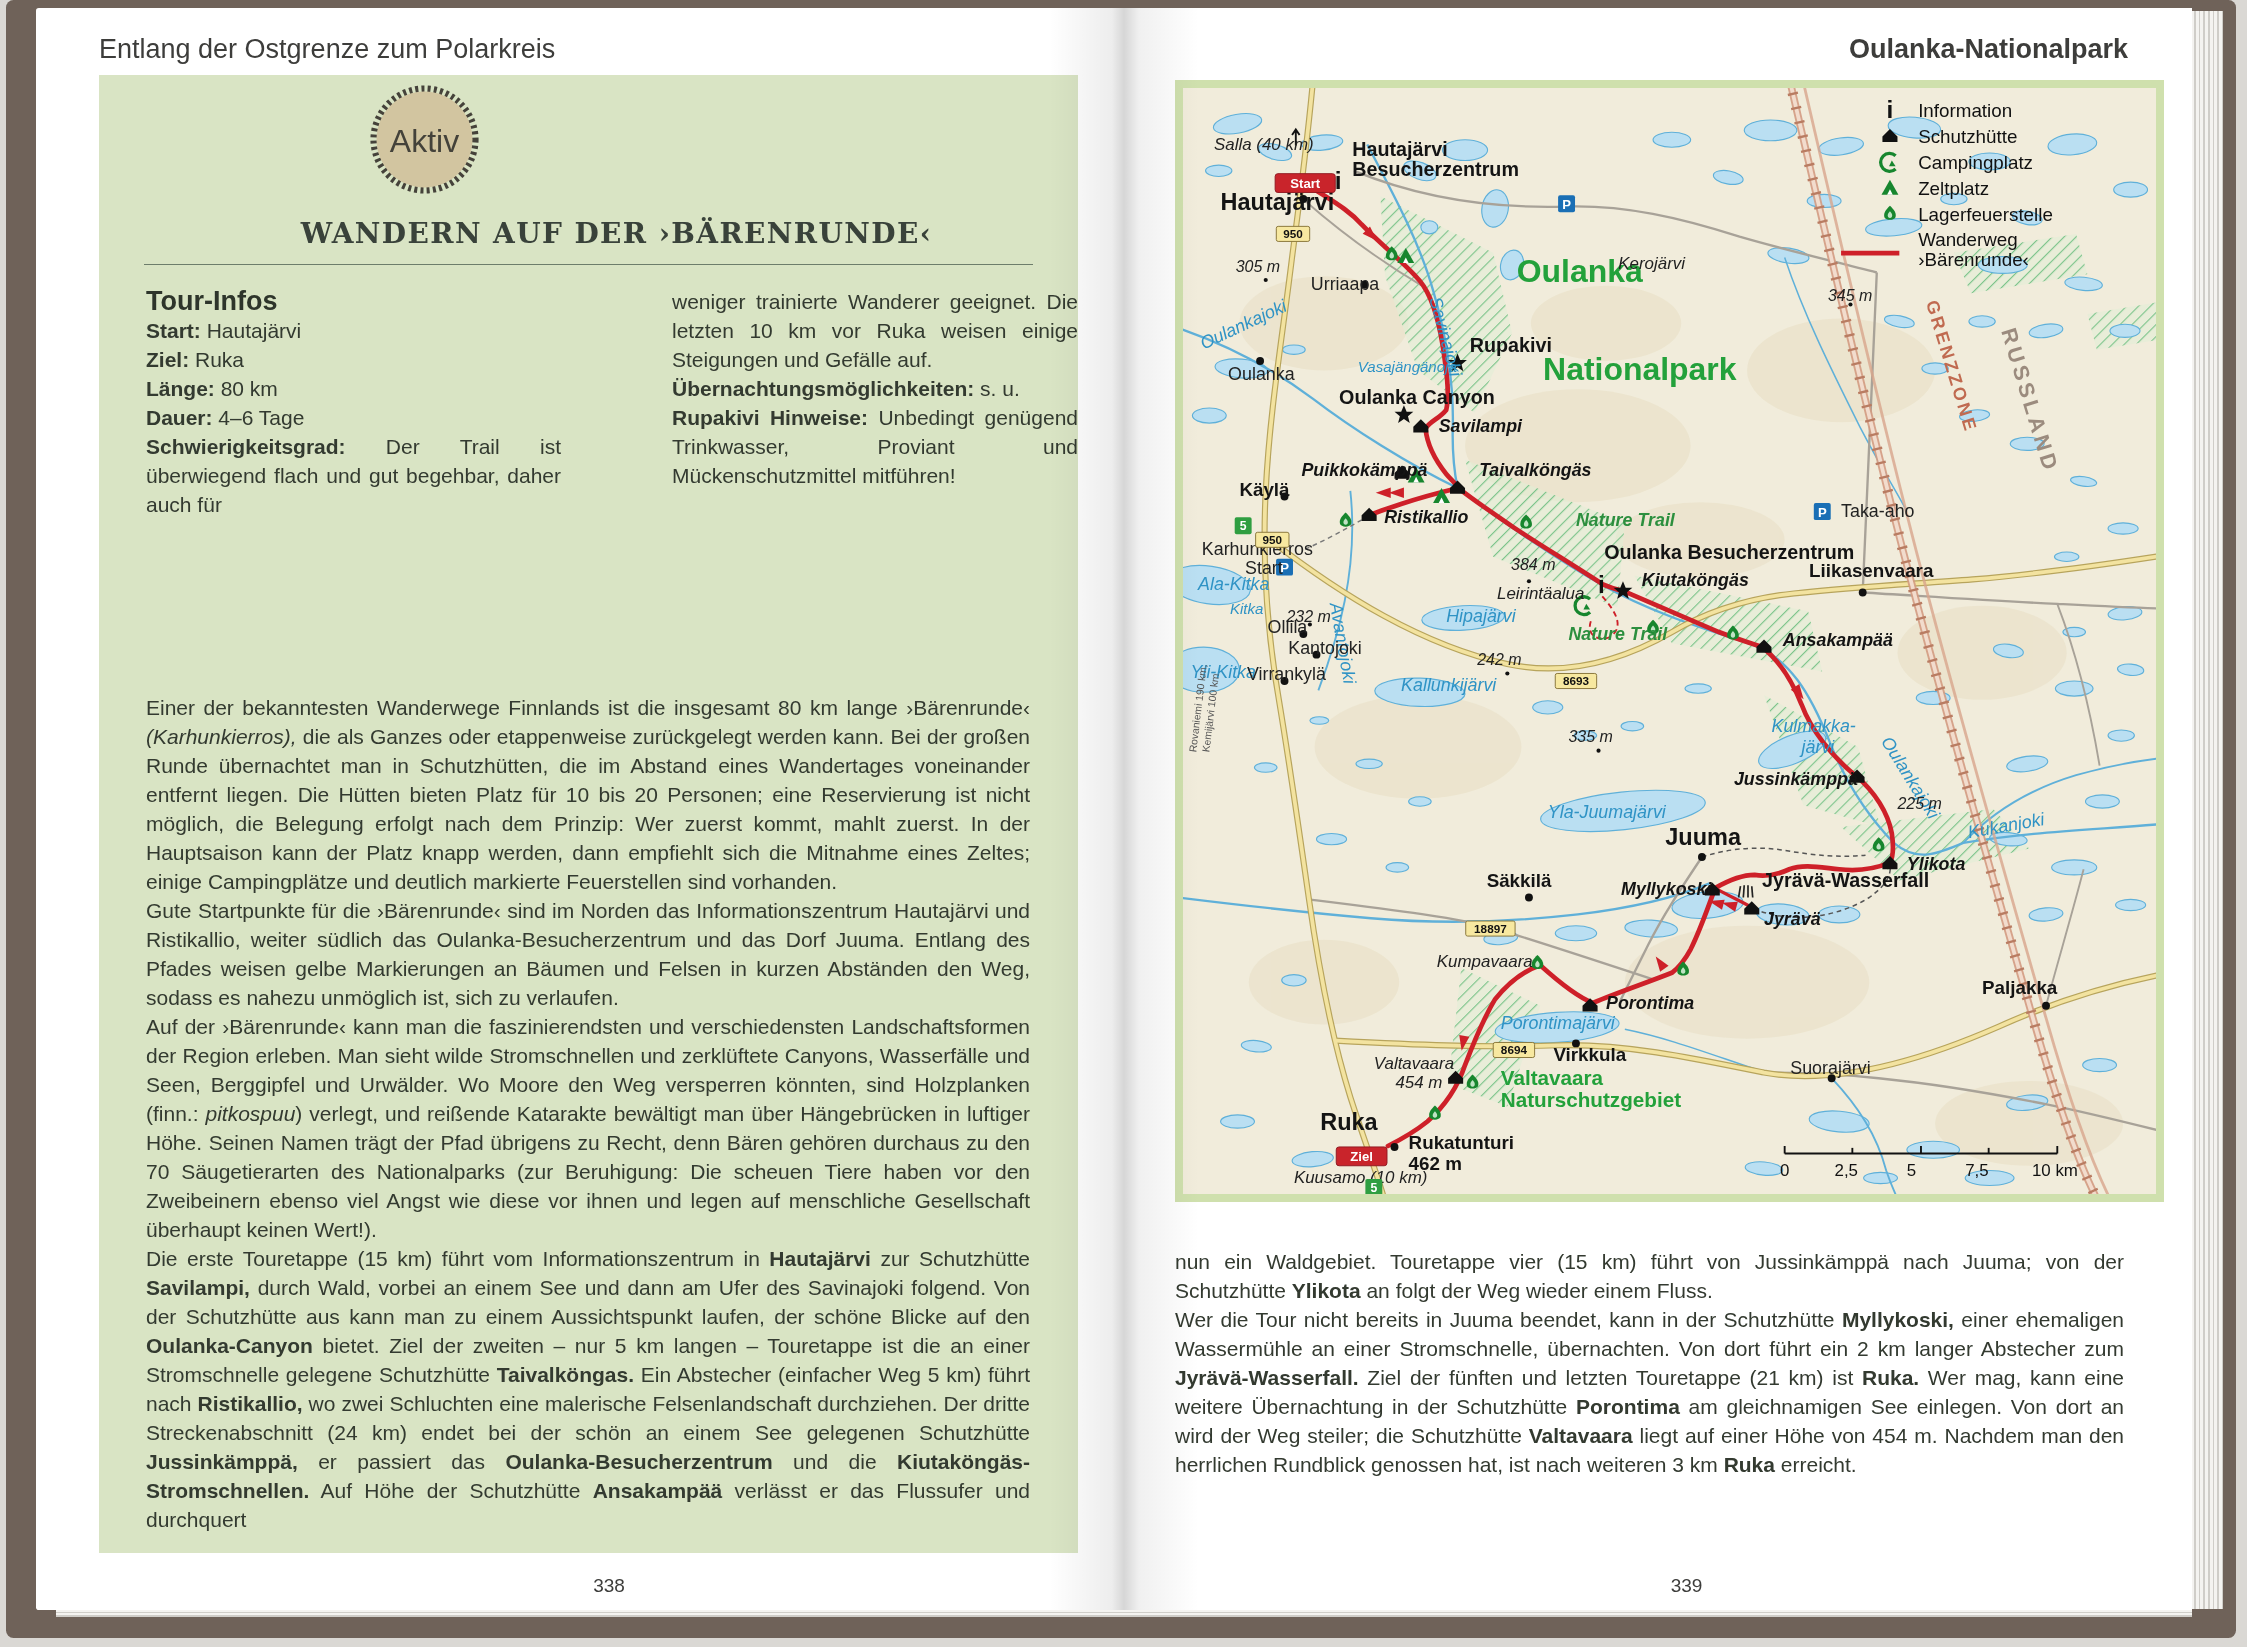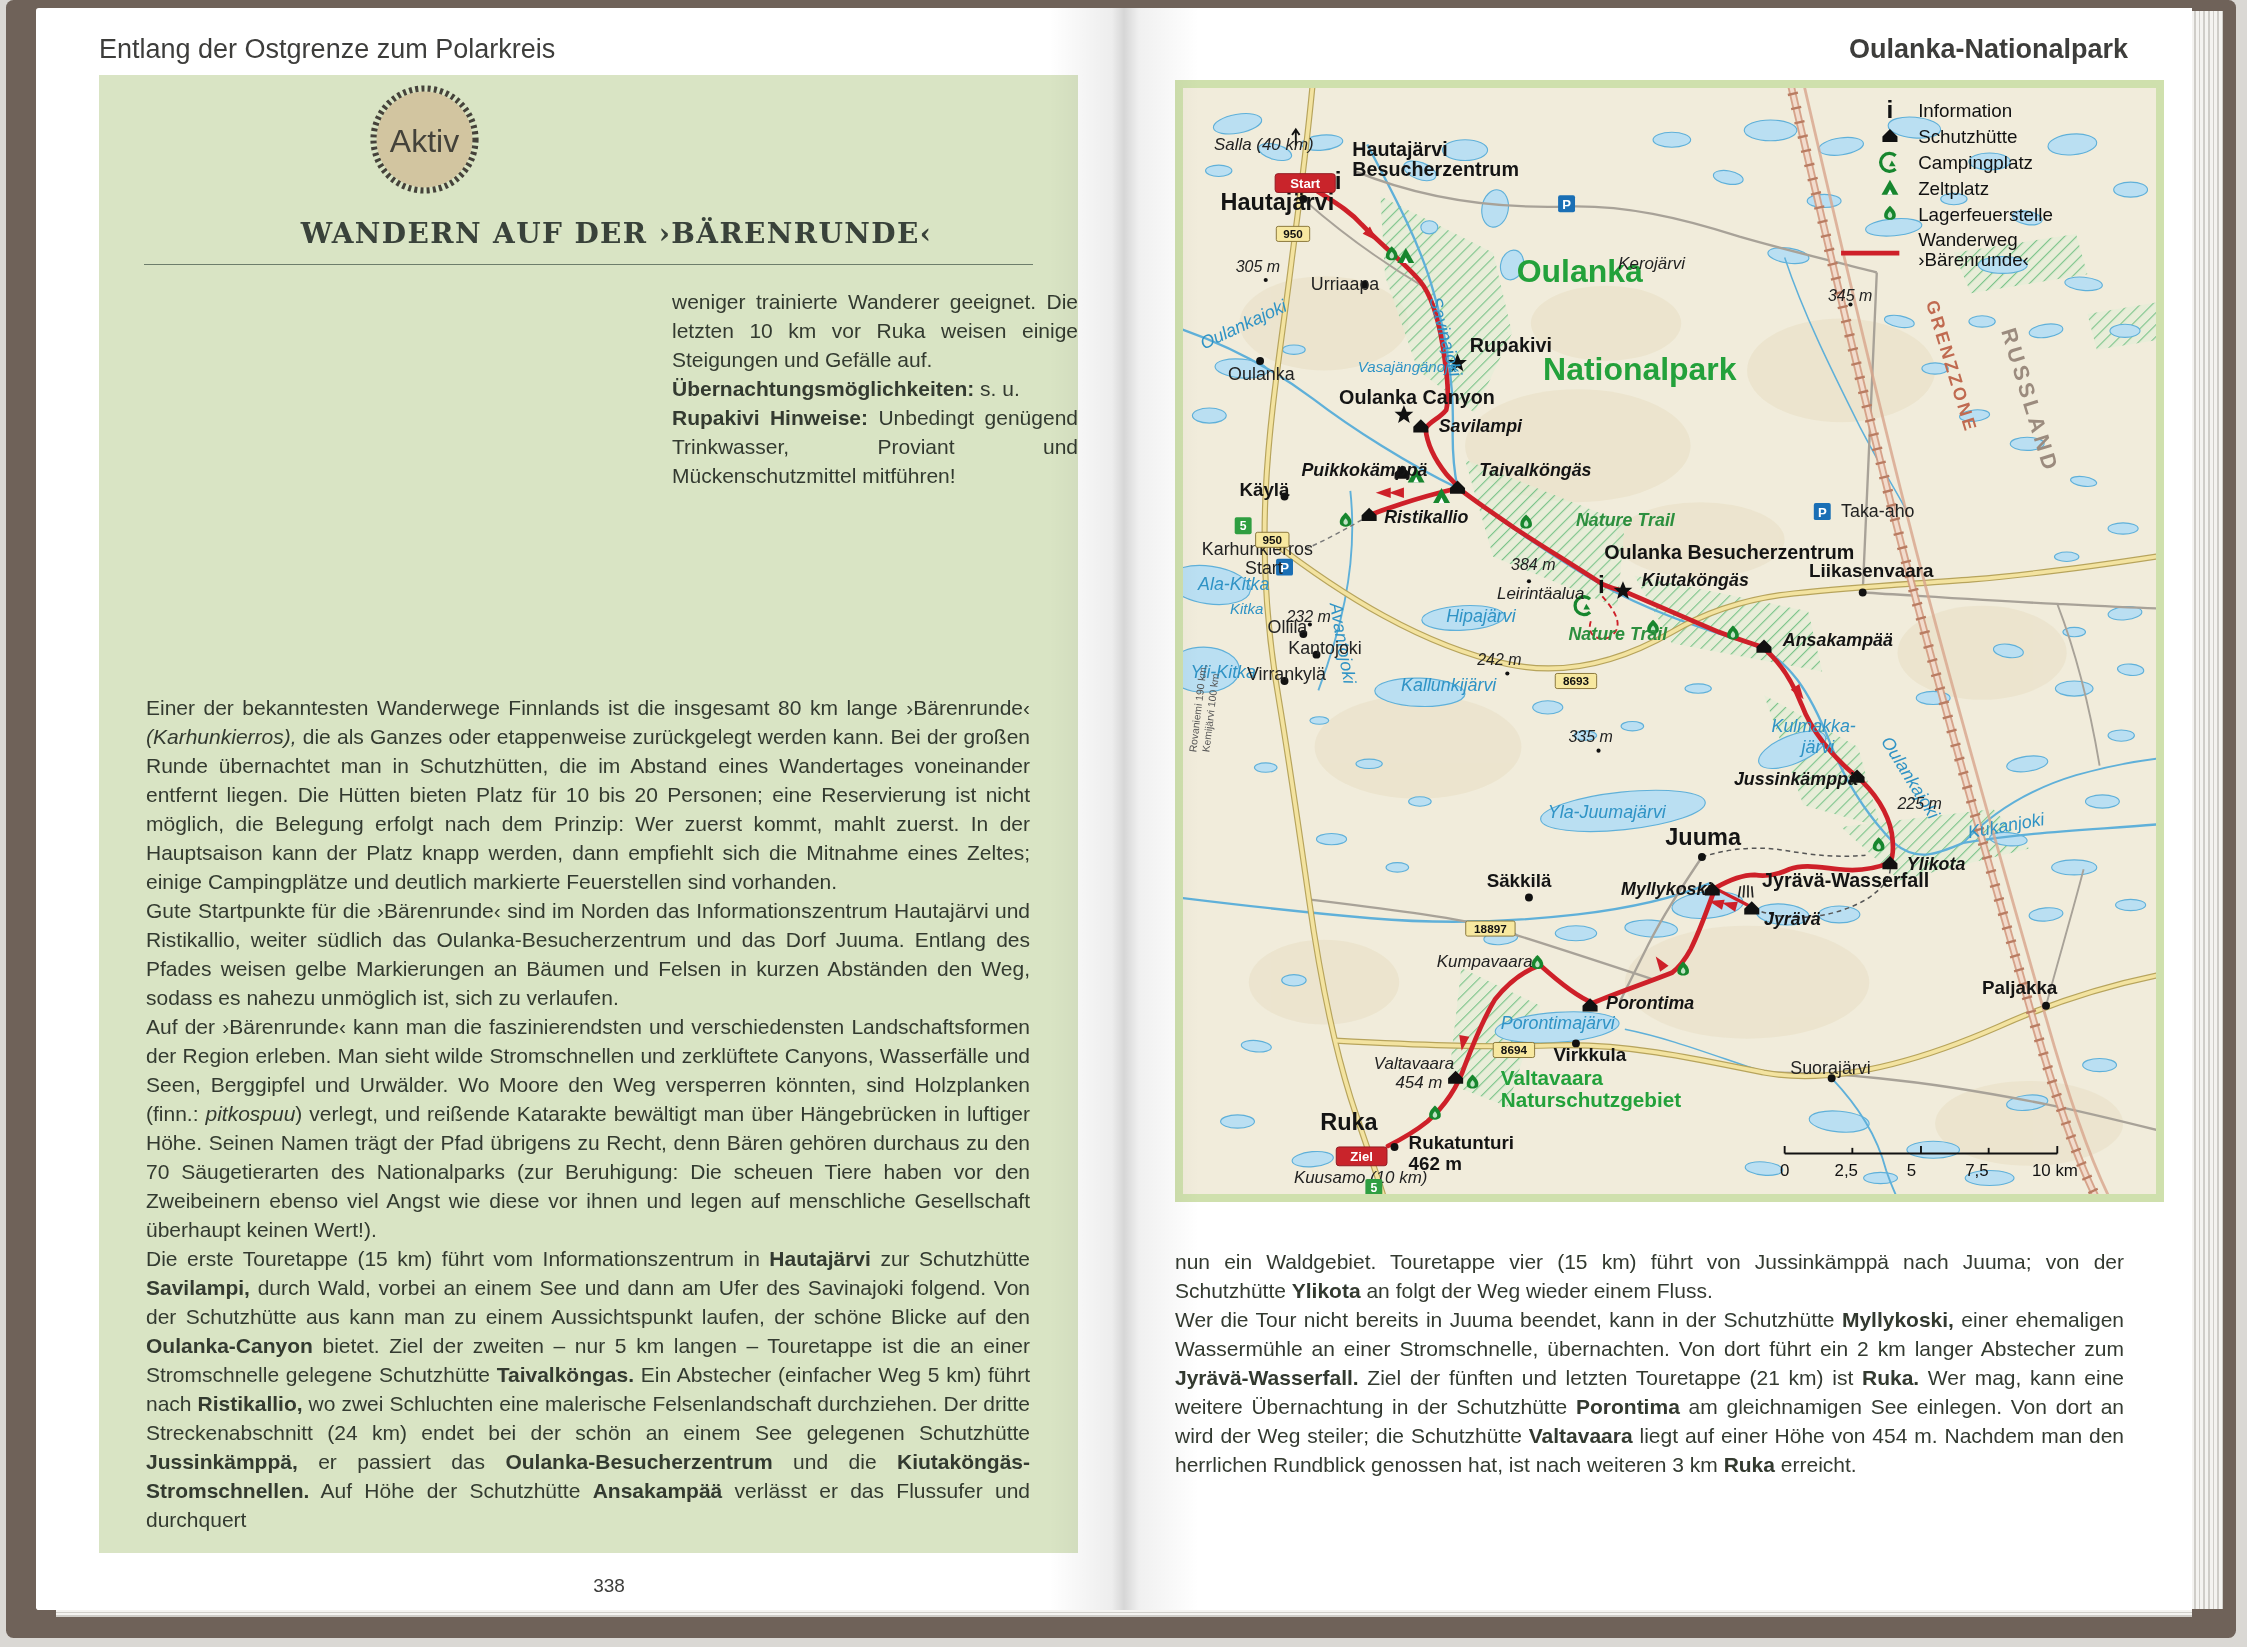"Tour-Infos" div.ti-col { html: none -> <div> <p>Tour-Infos</p> <div> <p><b>Start:</b> Hautajärvi</p> <p><b>Ziel:</b> Ruka</p> <p><b>Länge:</b> 80 km</p> <p><b>Dauer:</b> 4–6 Tage</p> <p><b>Schwierigkeitsgrad:</b> Der Trail ist überwiegend flach und gut begehbar, daher auch für</p> </div> </div> }
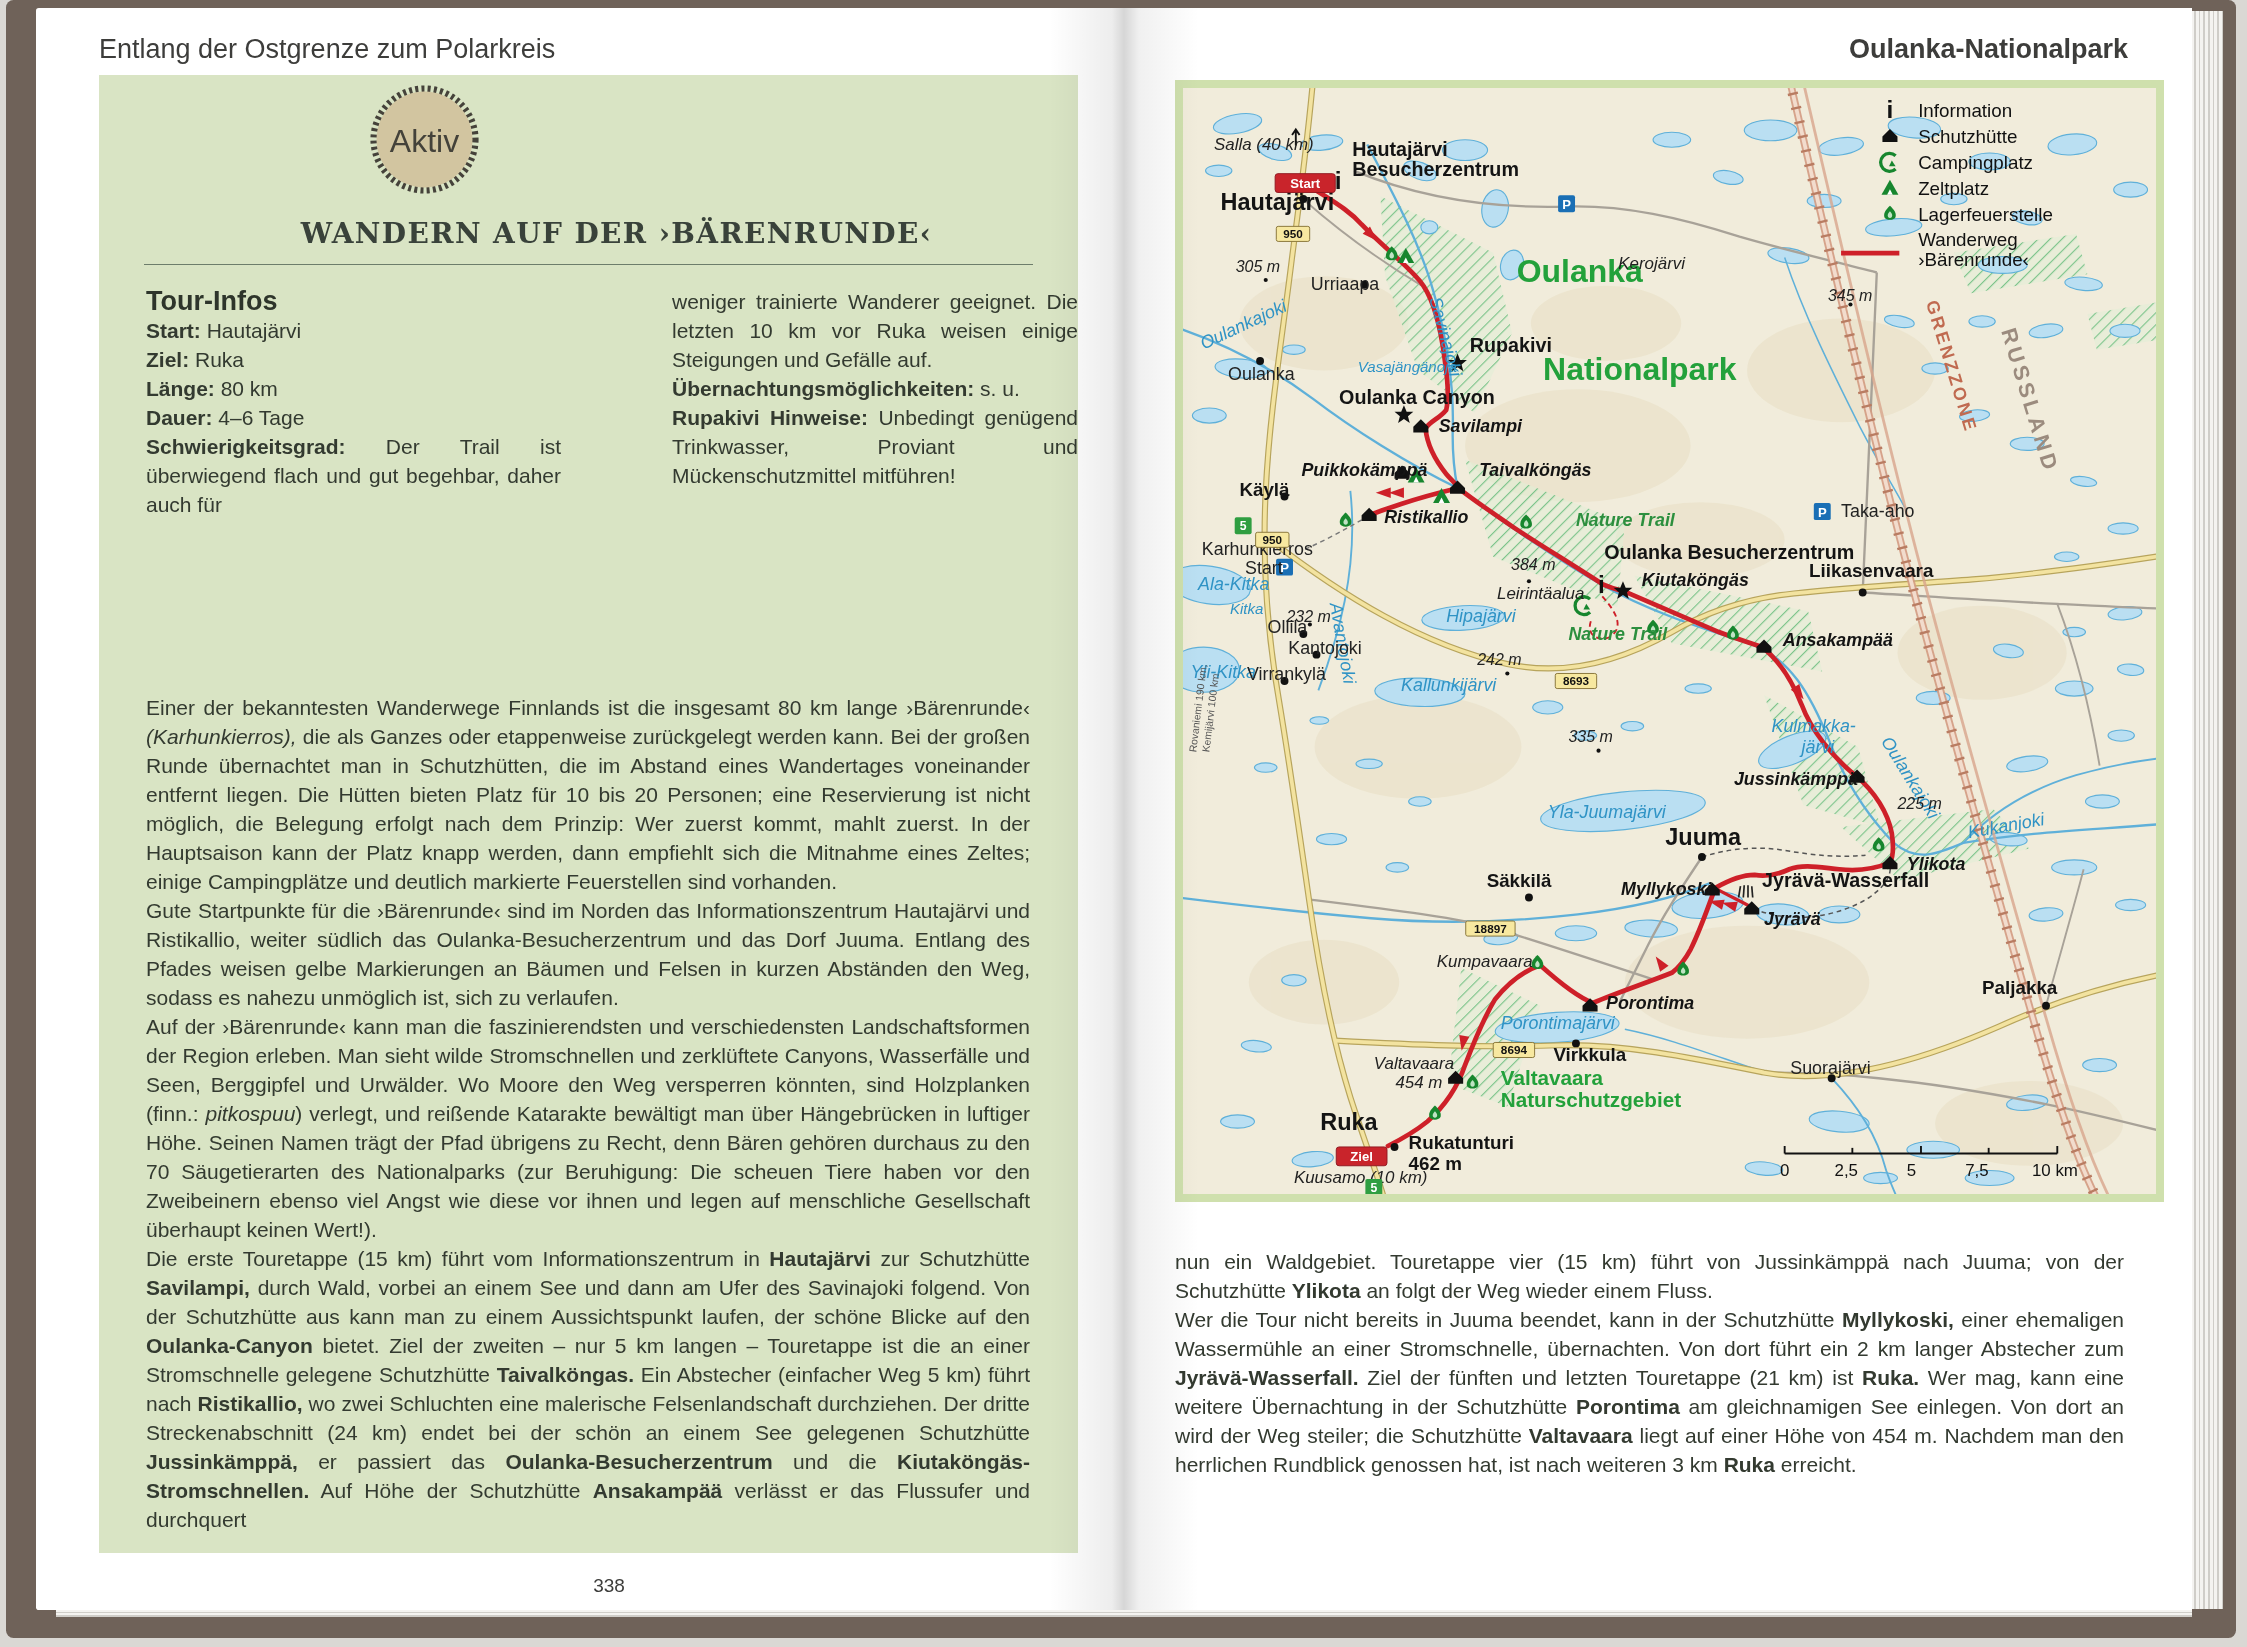"339" div.pagenum { html: none -> <div>339</div> }
